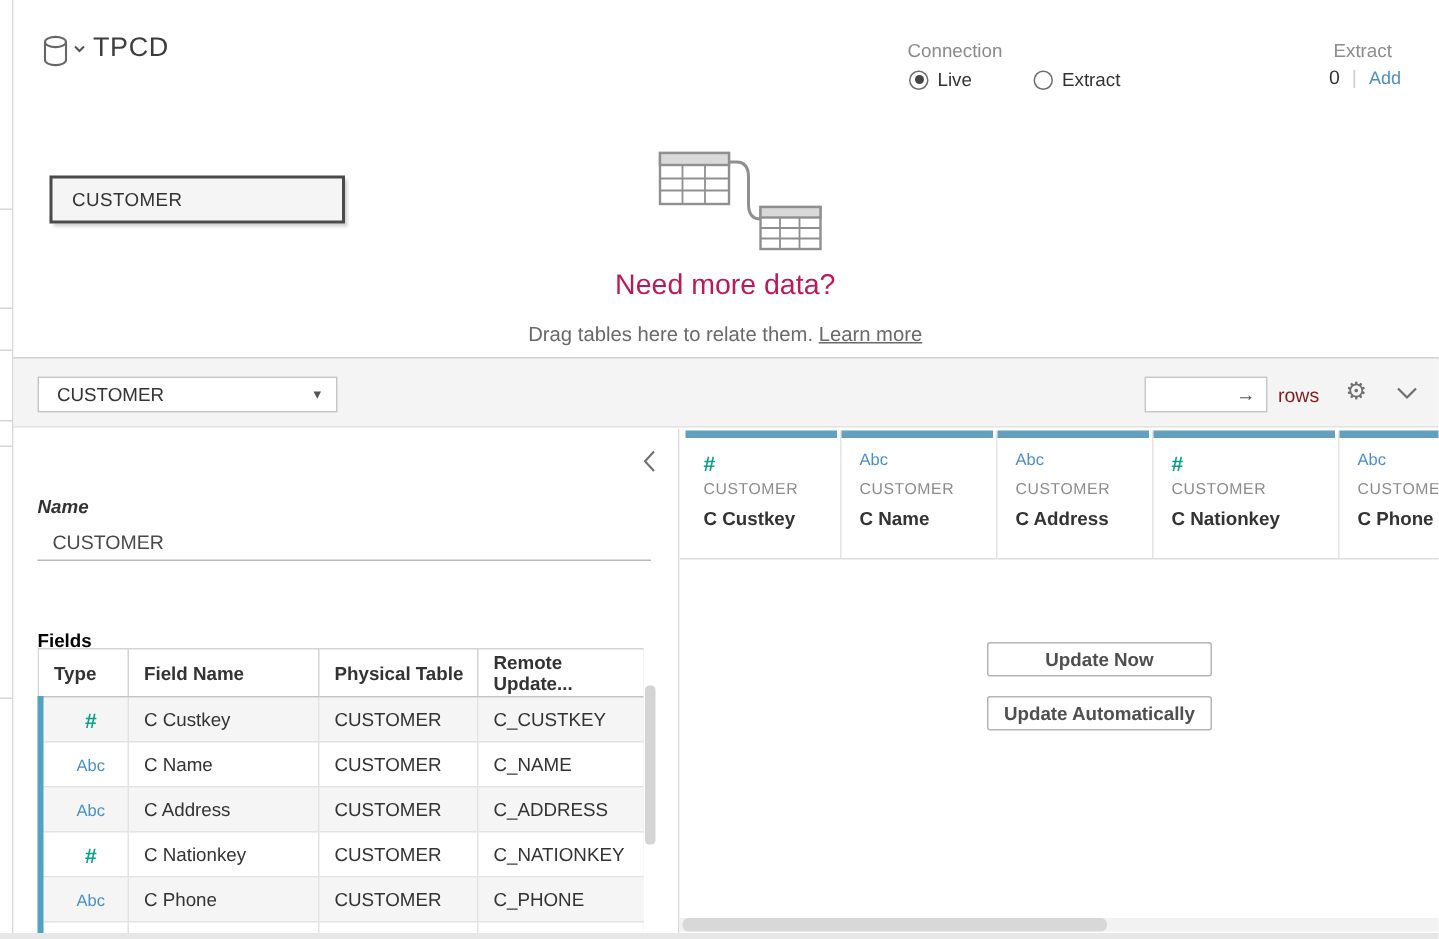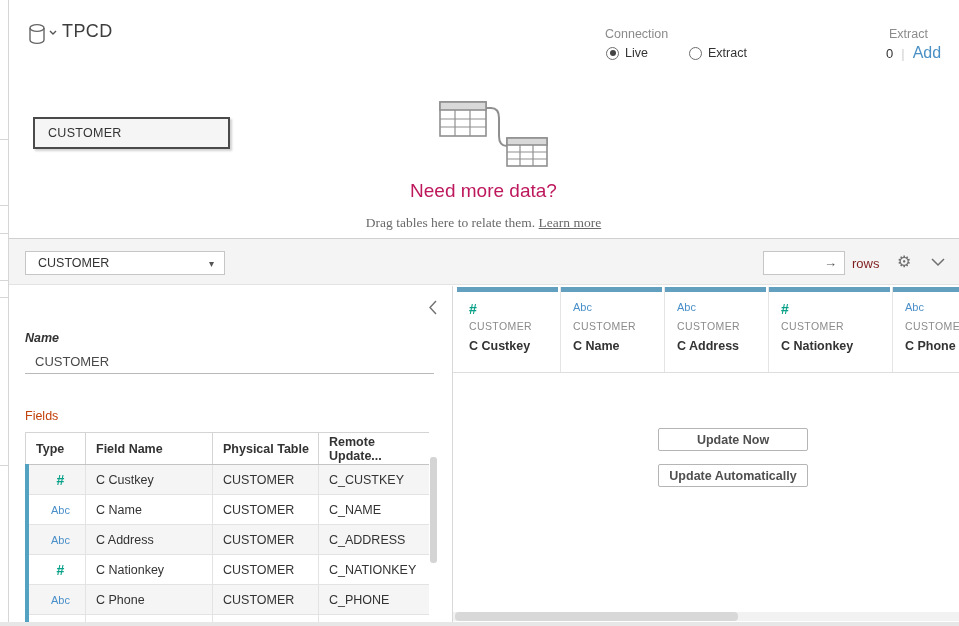"Add" .filters-add { font-size: 16px -> 12px }
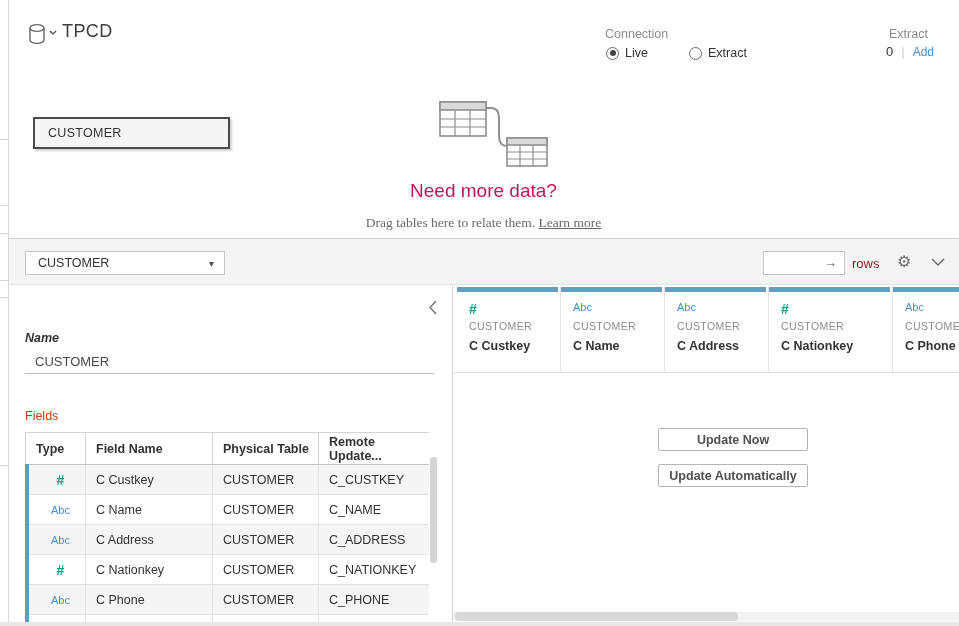"Drag tables here to relate" .empty-hint { font-family: Liberation Serif, serif -> none }
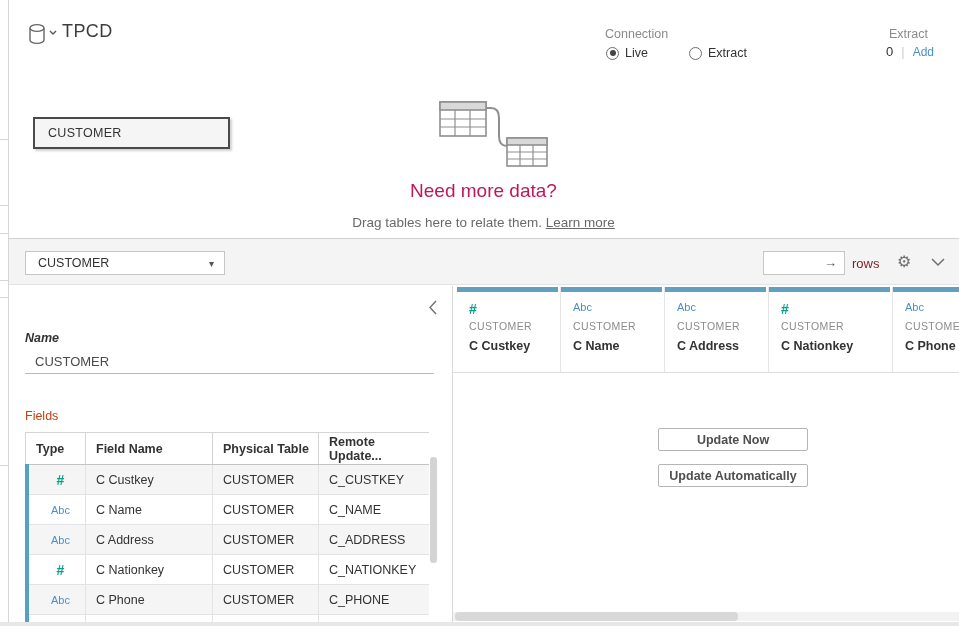"Fields" .fields-label { color: #c2410c -> #000000; font-weight: normal -> bold; top: 409px -> 420px }
